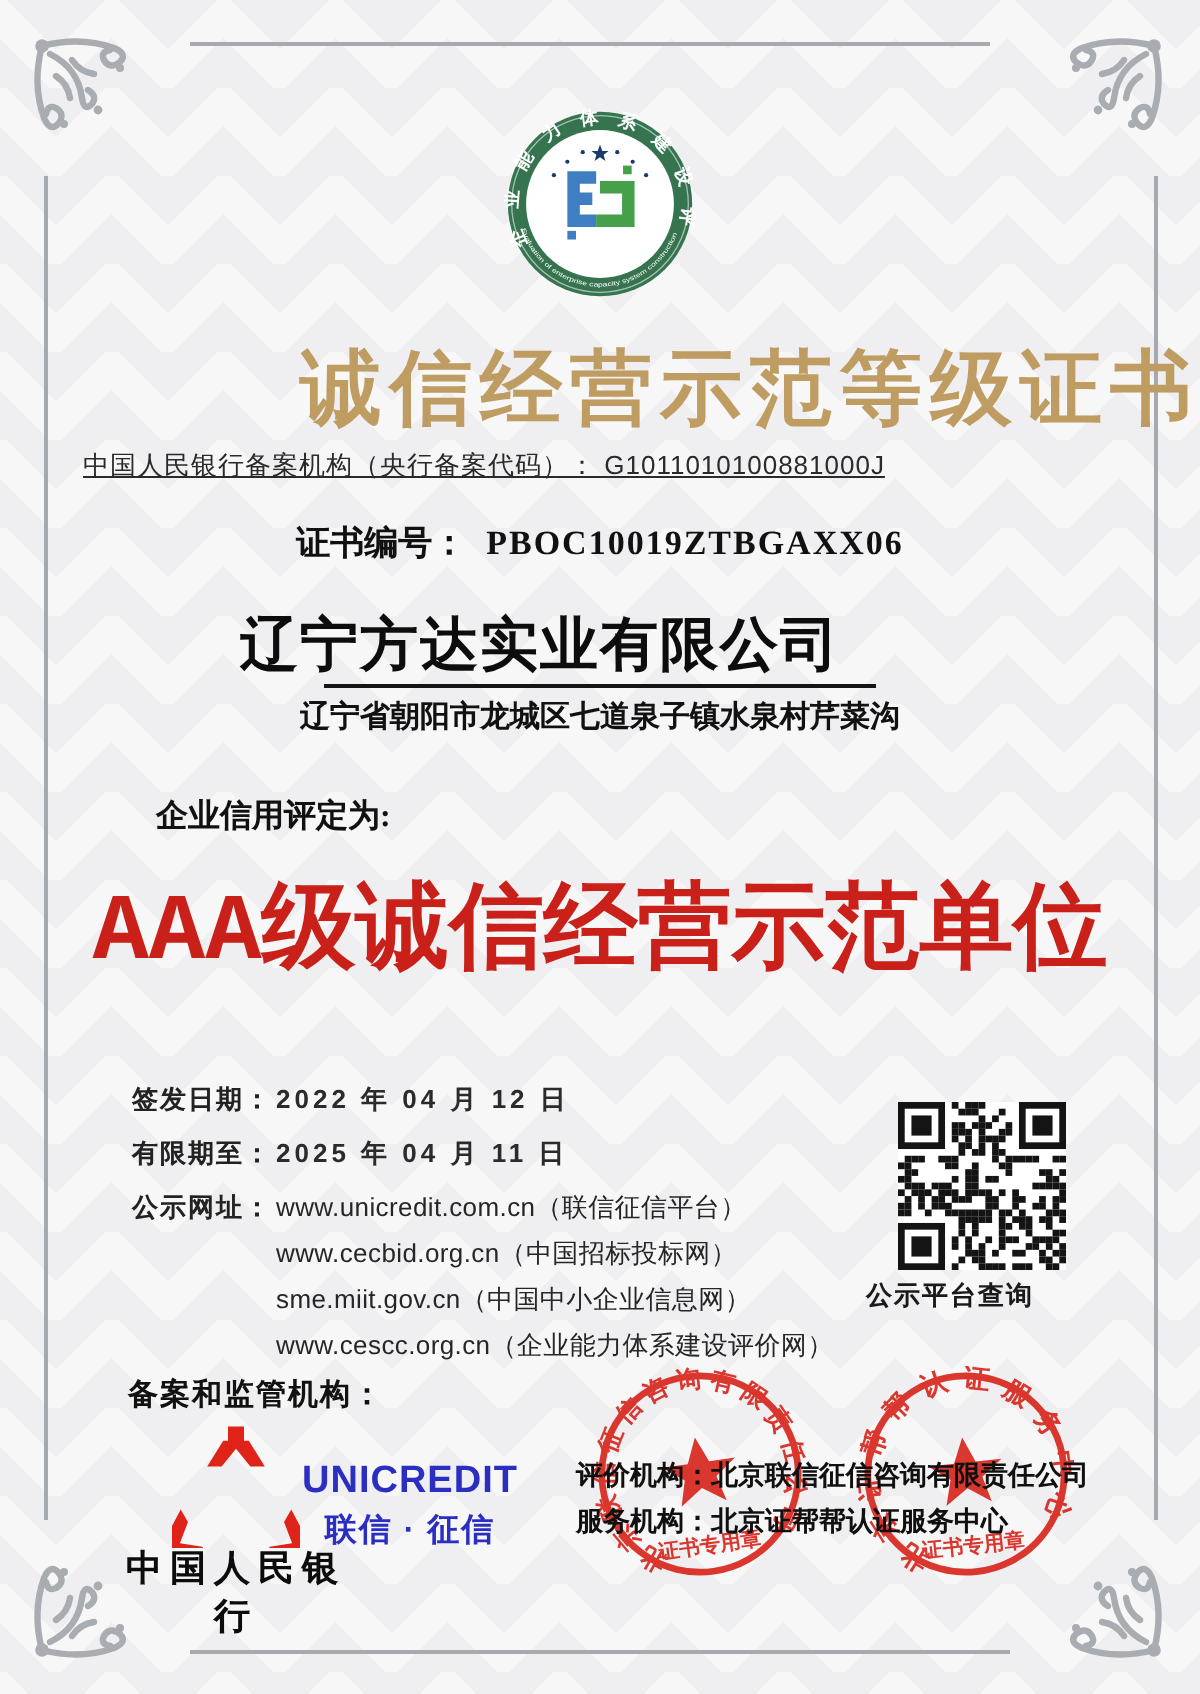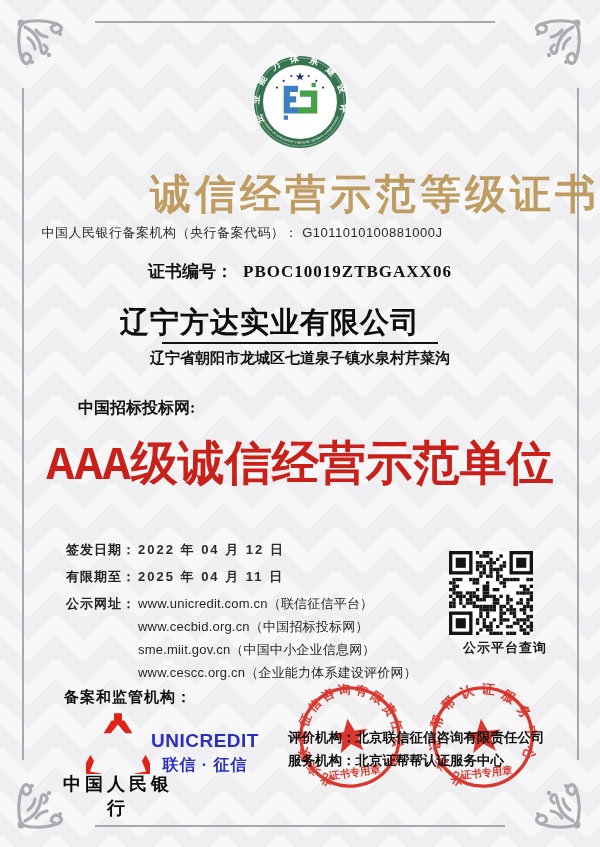"中国人民银行备案机构（央行备案代码）： G1011010100881000J" .filing { text-decoration: none -> underline }
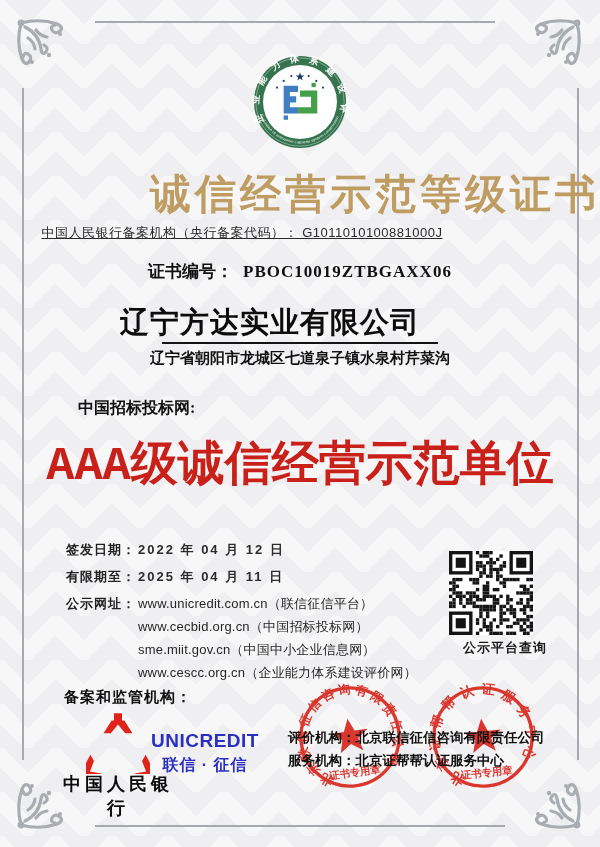"中国招标投标网:" div.rating-label { text: 中国招标投标网 -> 企业信用评定为 }
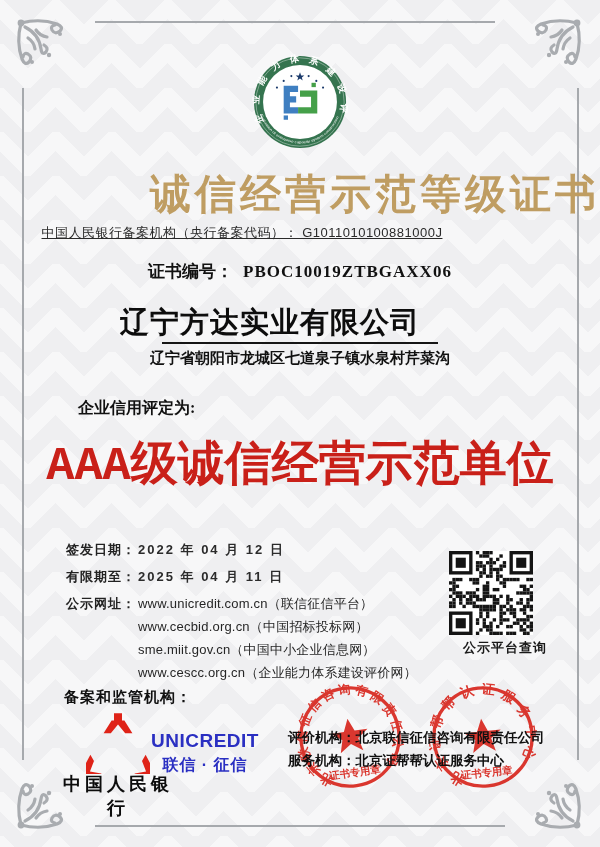"公示平台查询" .qr-caption { left: 448px -> 418px }
